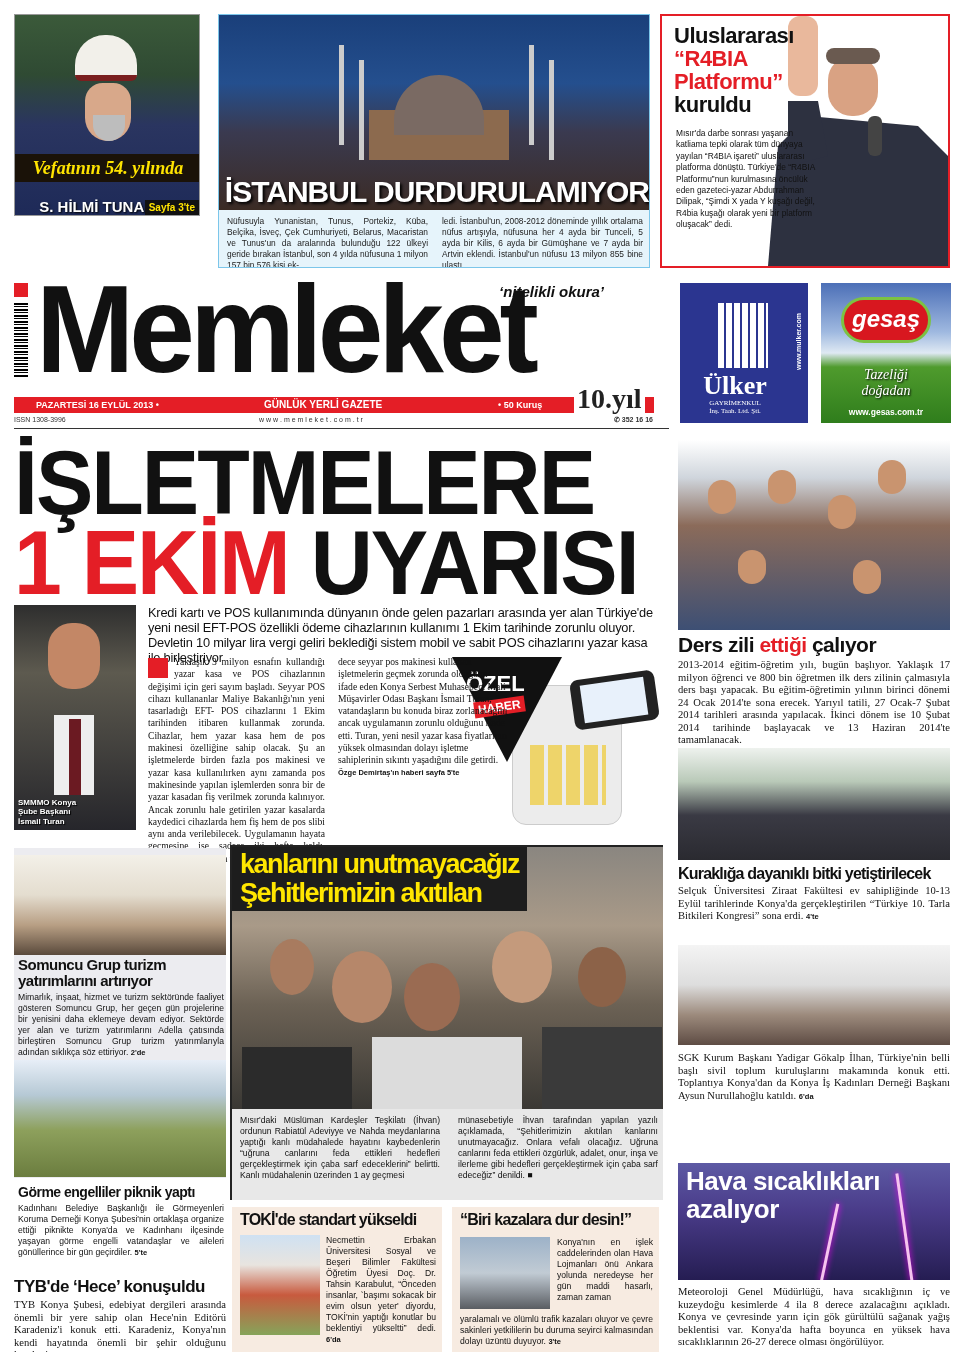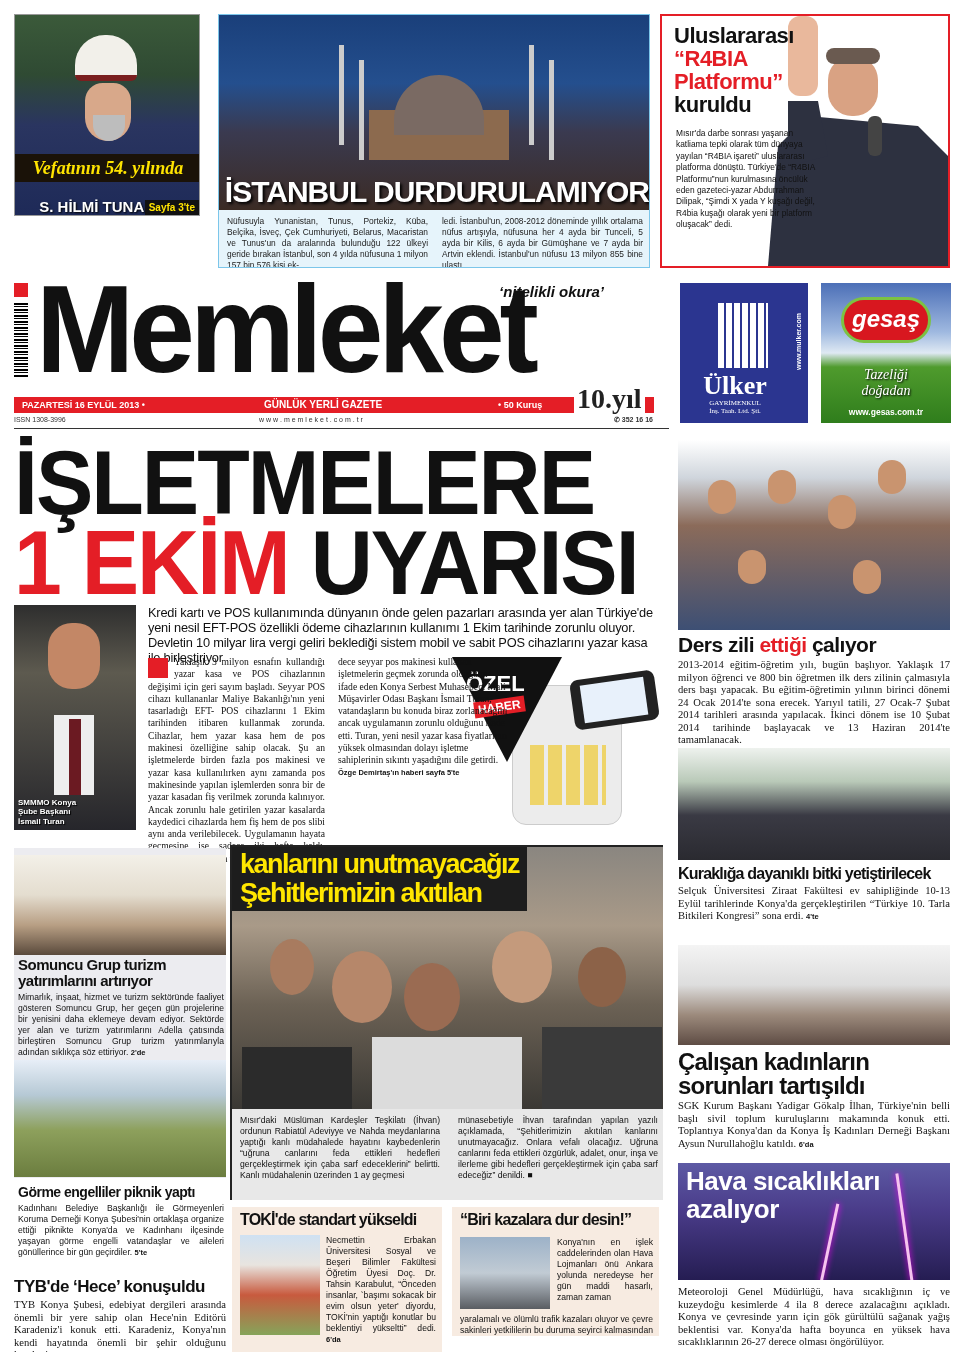"PAZARTESİ 16 EYLÜL 2013 •" span { left: 8px -> 22px }
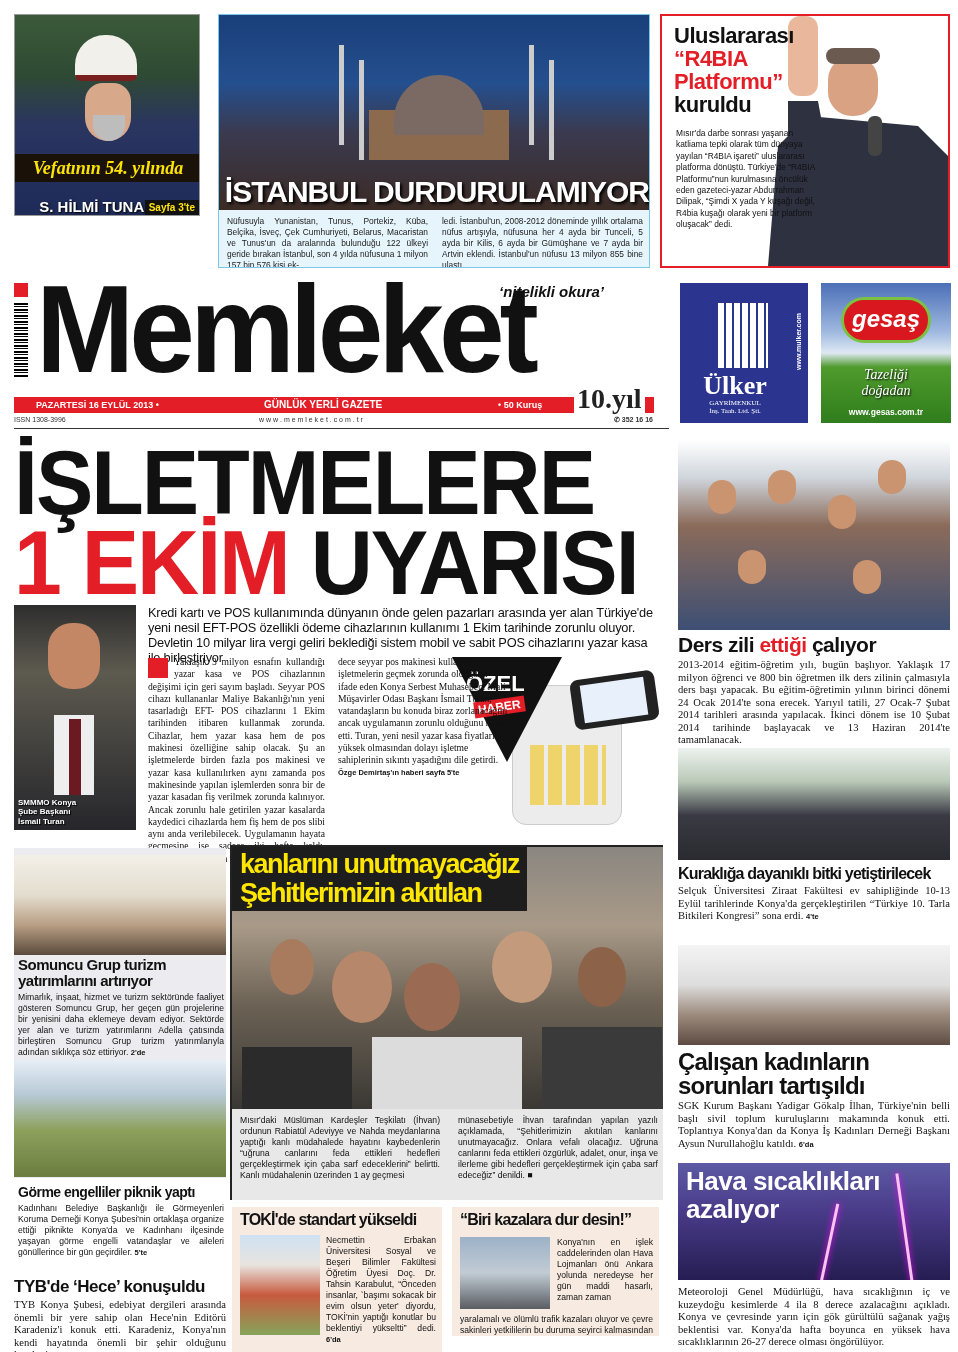"Çalışan kadınların sorunları tartışıldı" h2 { html: <h2>Çalışan kadınların sorunları tartışıldı</h2> -> none }
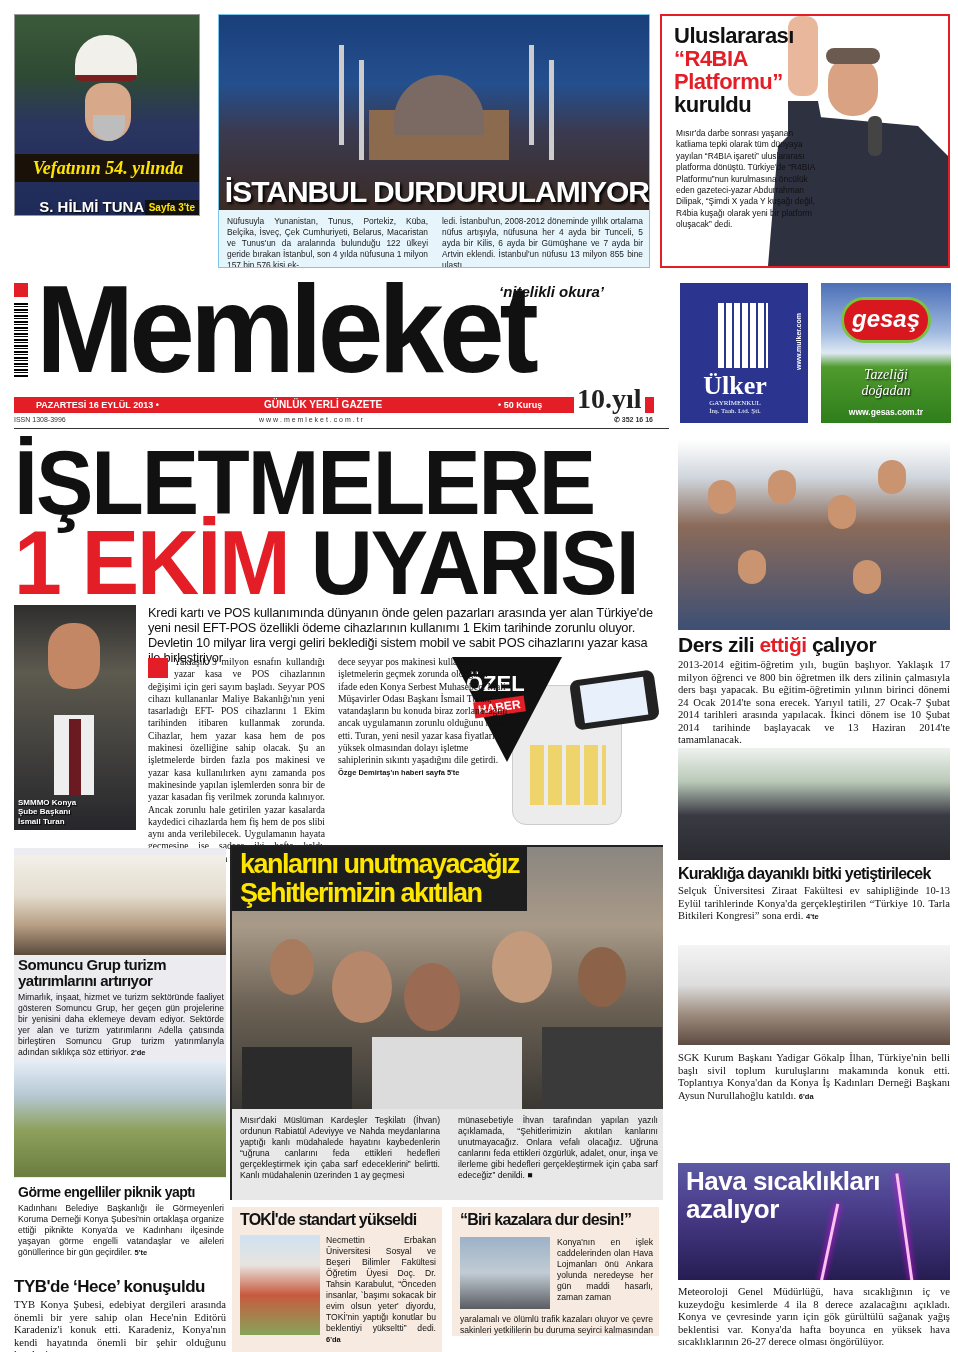"“Biri kazalara dur desin!”" #biri { height: 129px -> 145px }
